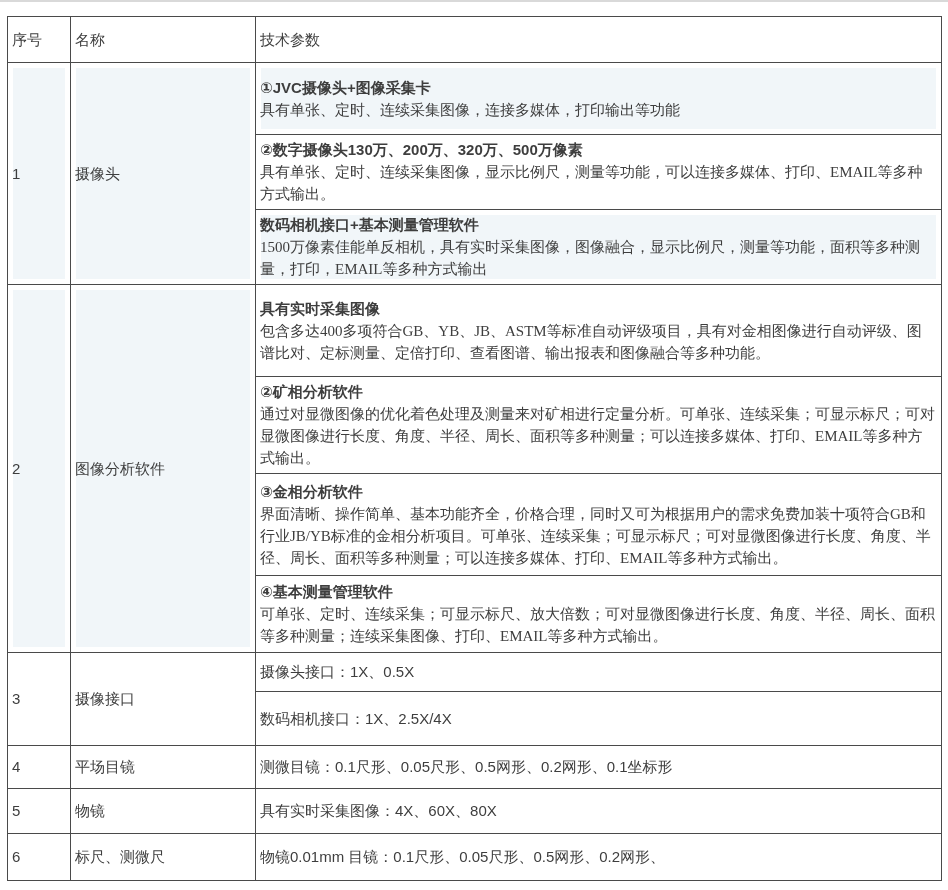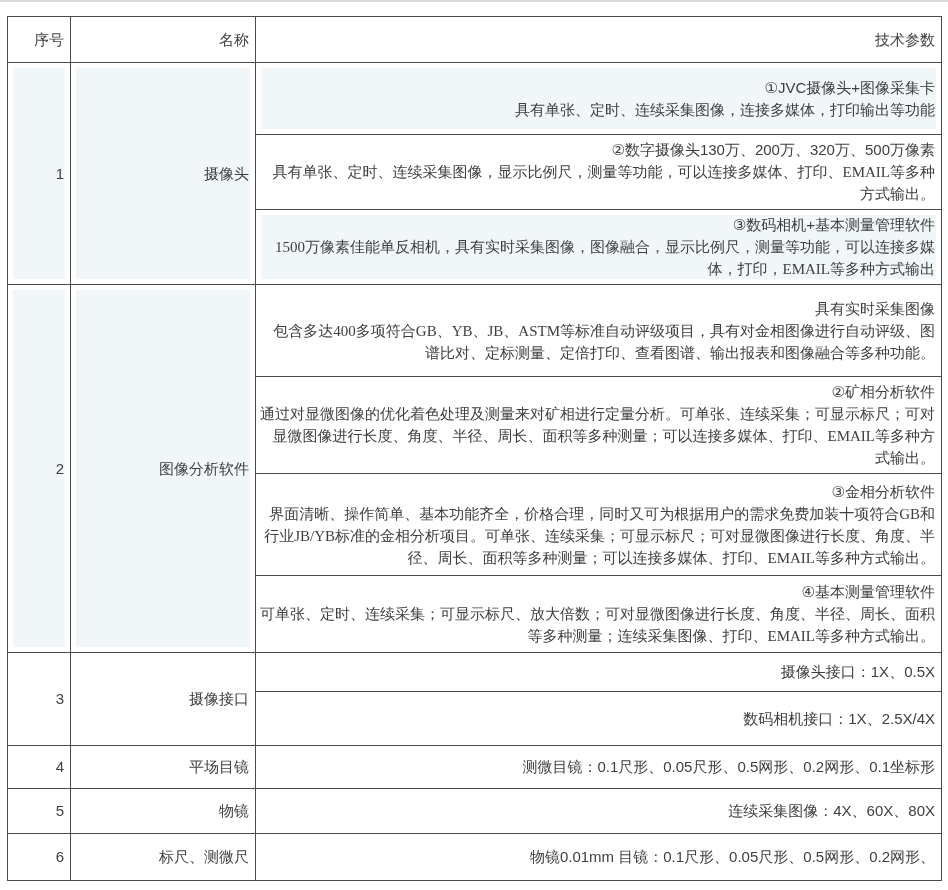"序号" table.spec td,table.spec th { text-align: right -> left }
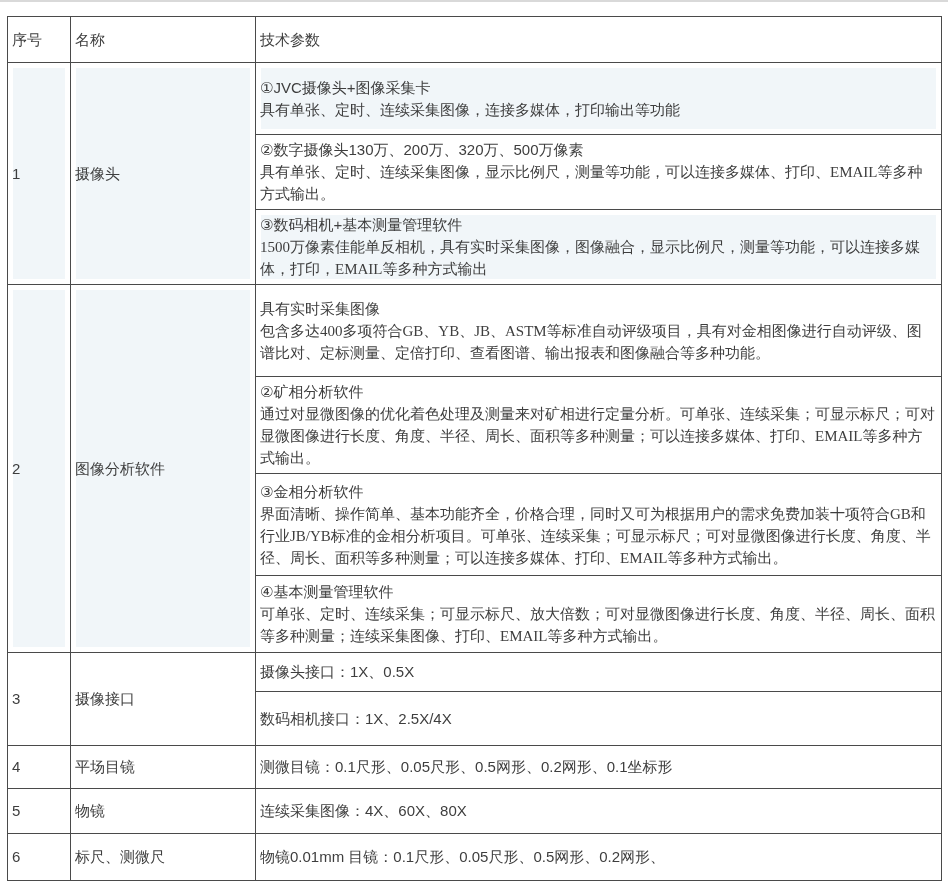"①JVC摄像头+图像采集卡" .spec-title { font-weight: 400 -> 700 }
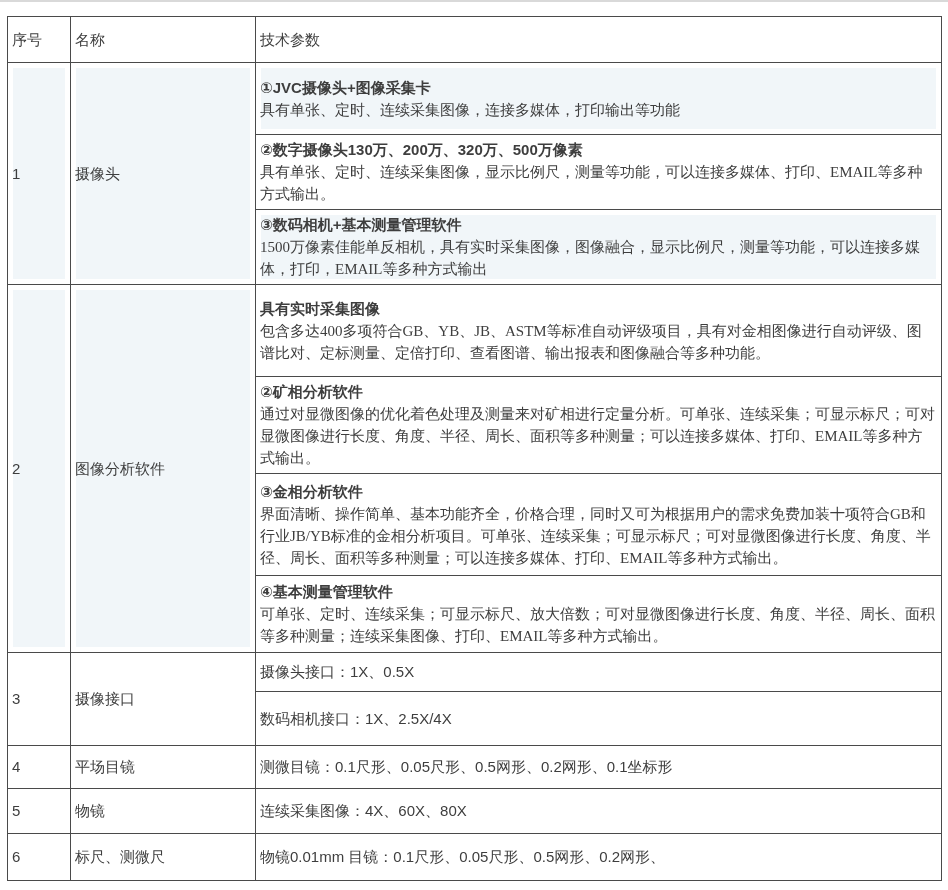"③数码相机+基本测量管理软件" div.spec-title { text: ③数码相机+ -> 数码相机接口+ }
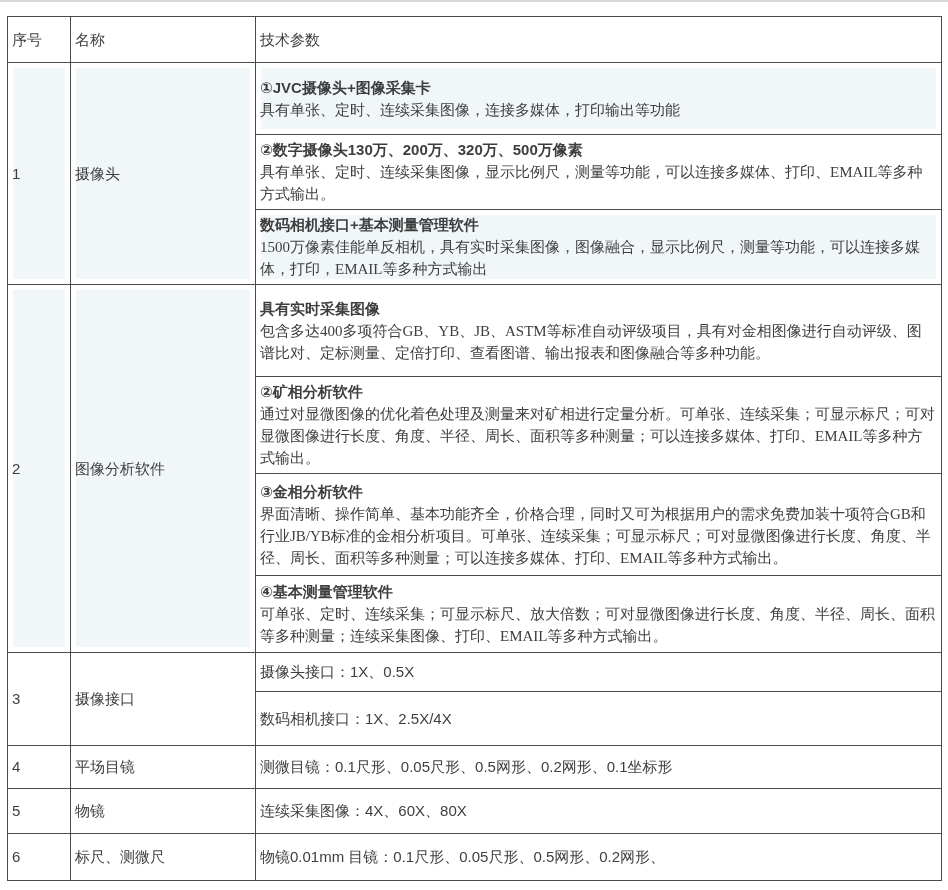"1500万像素佳能单反相机，具有实时采集图像，图像融合，显示比例尺，测量等功能，" div.spec-desc { text: 可以连接多媒体 -> 面积等多种测量 }
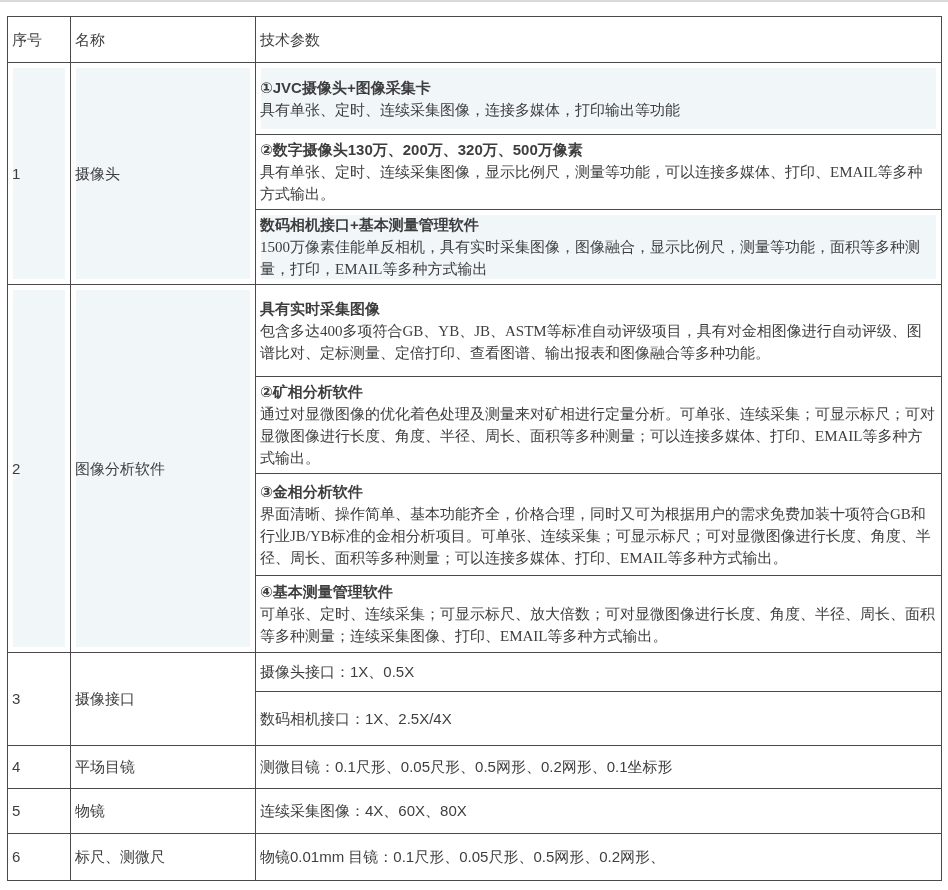"连续采集图像：4X、60X、80X" span.cell-txt { text: 连续 -> 具有实时 }
